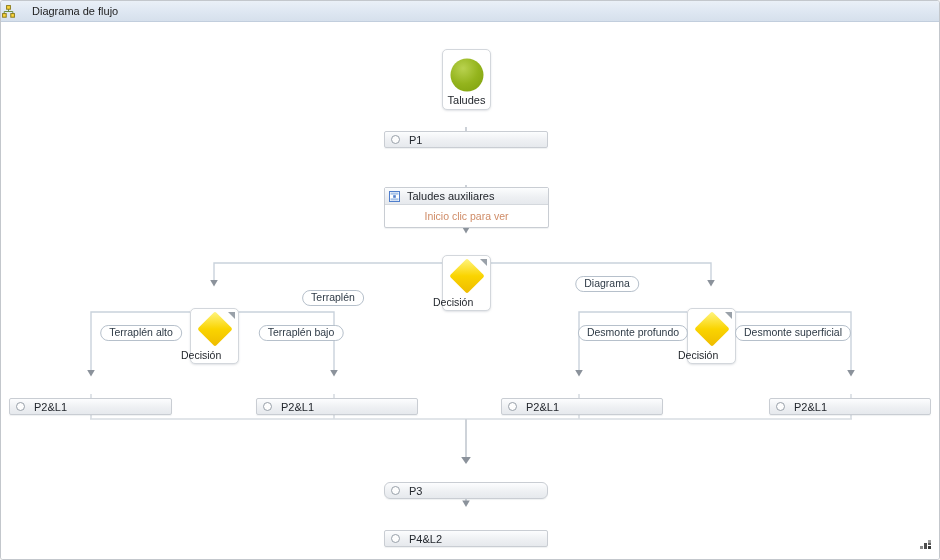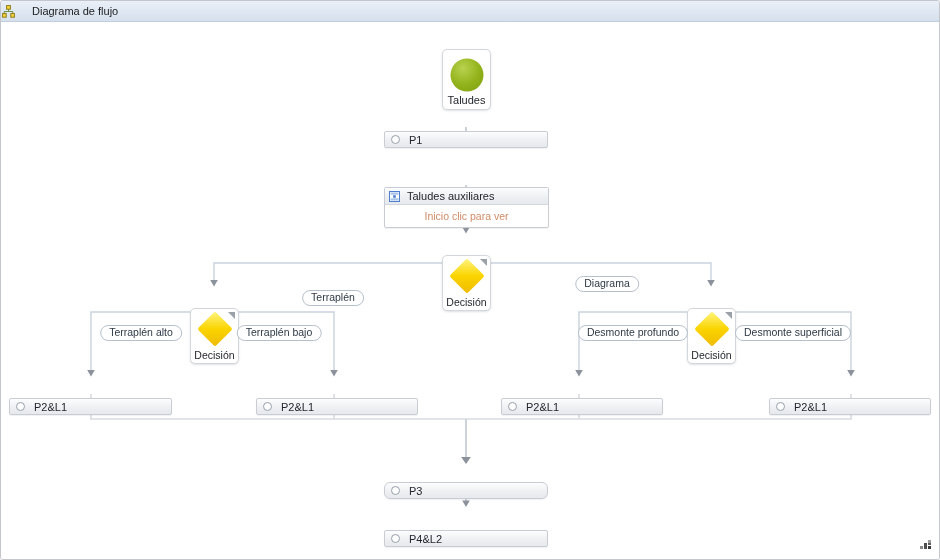"Decisión" .dnode .dlabel { text-align: center -> left }
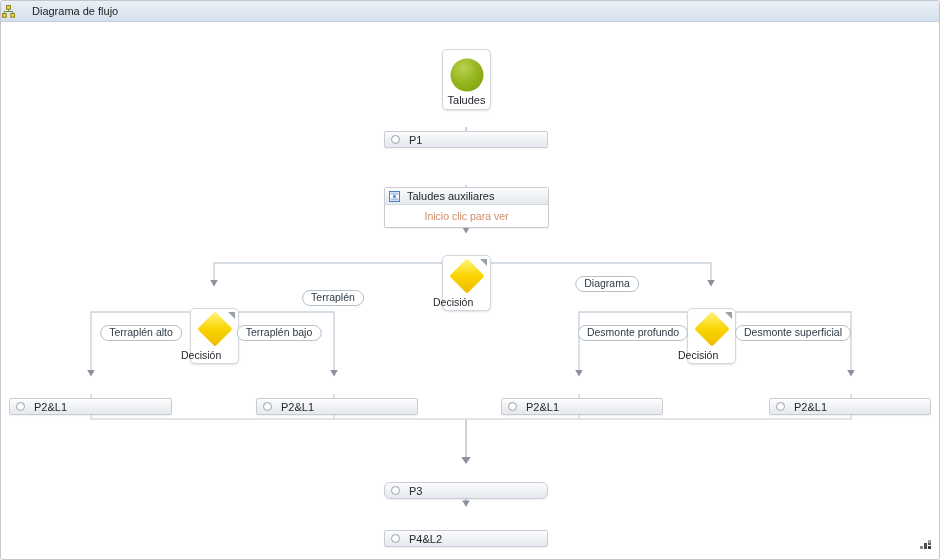"Terraplén bajo" div.pill { left: 278px -> 300px }
